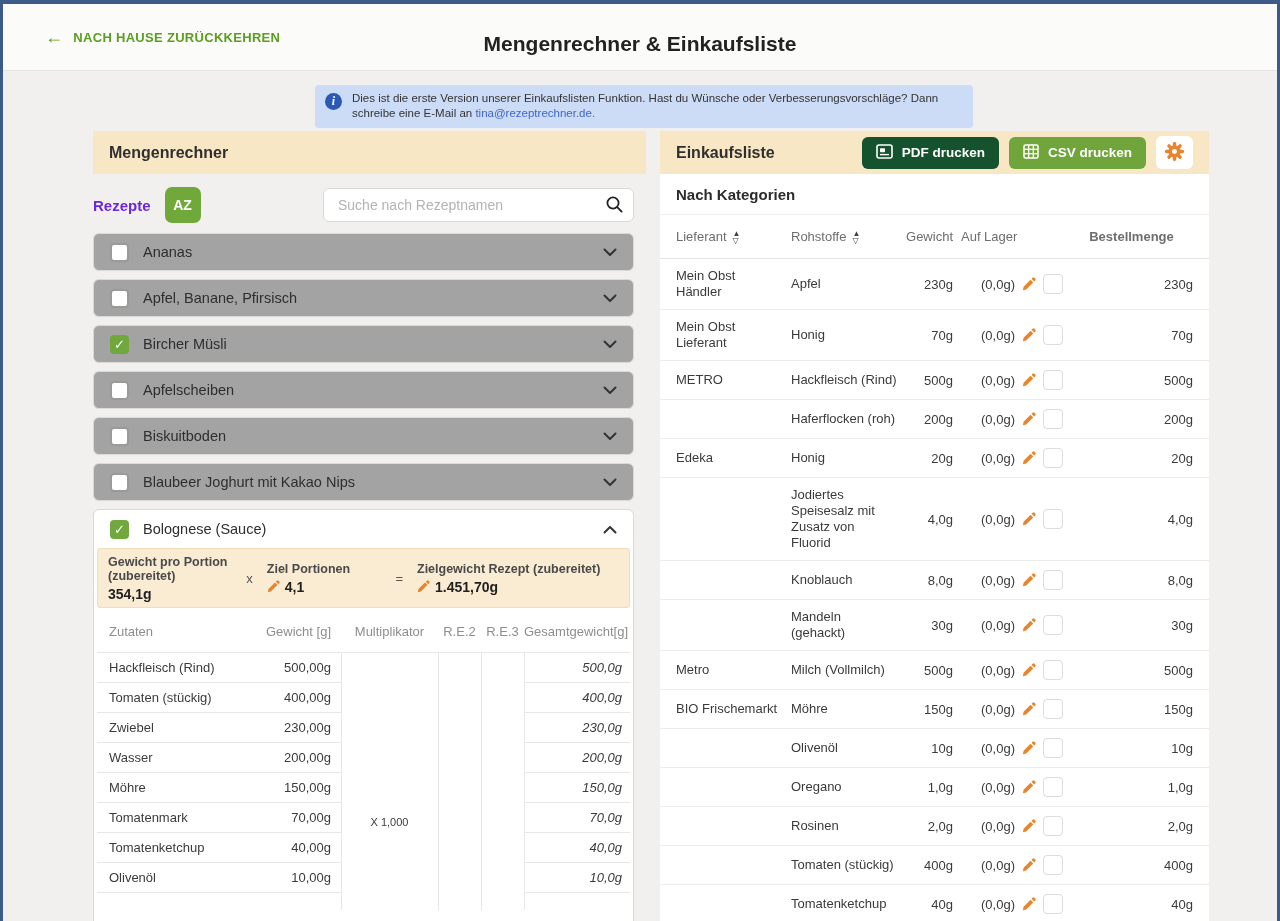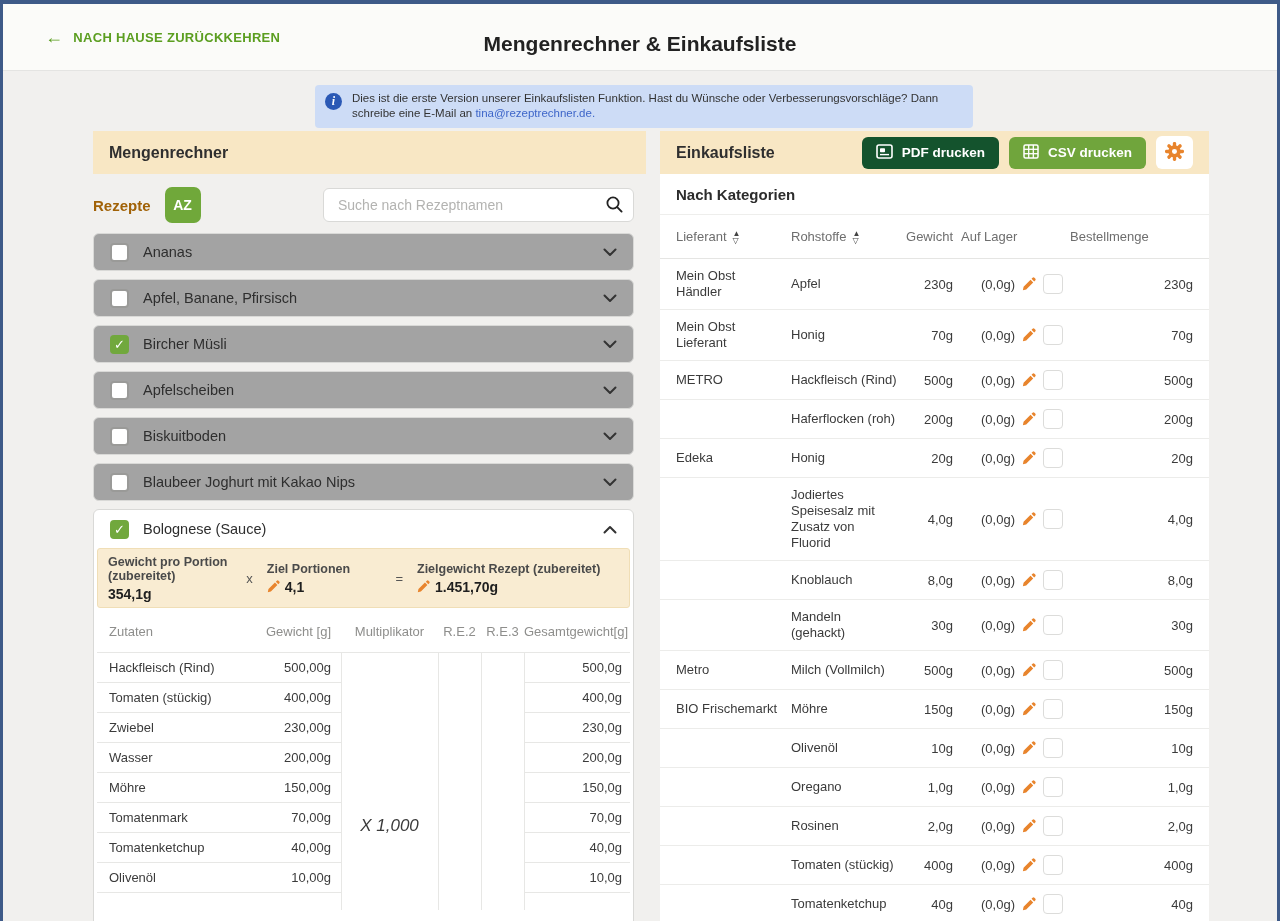"Rezepte" .rezepte-label { color: #a16207 -> #6d28d9 }
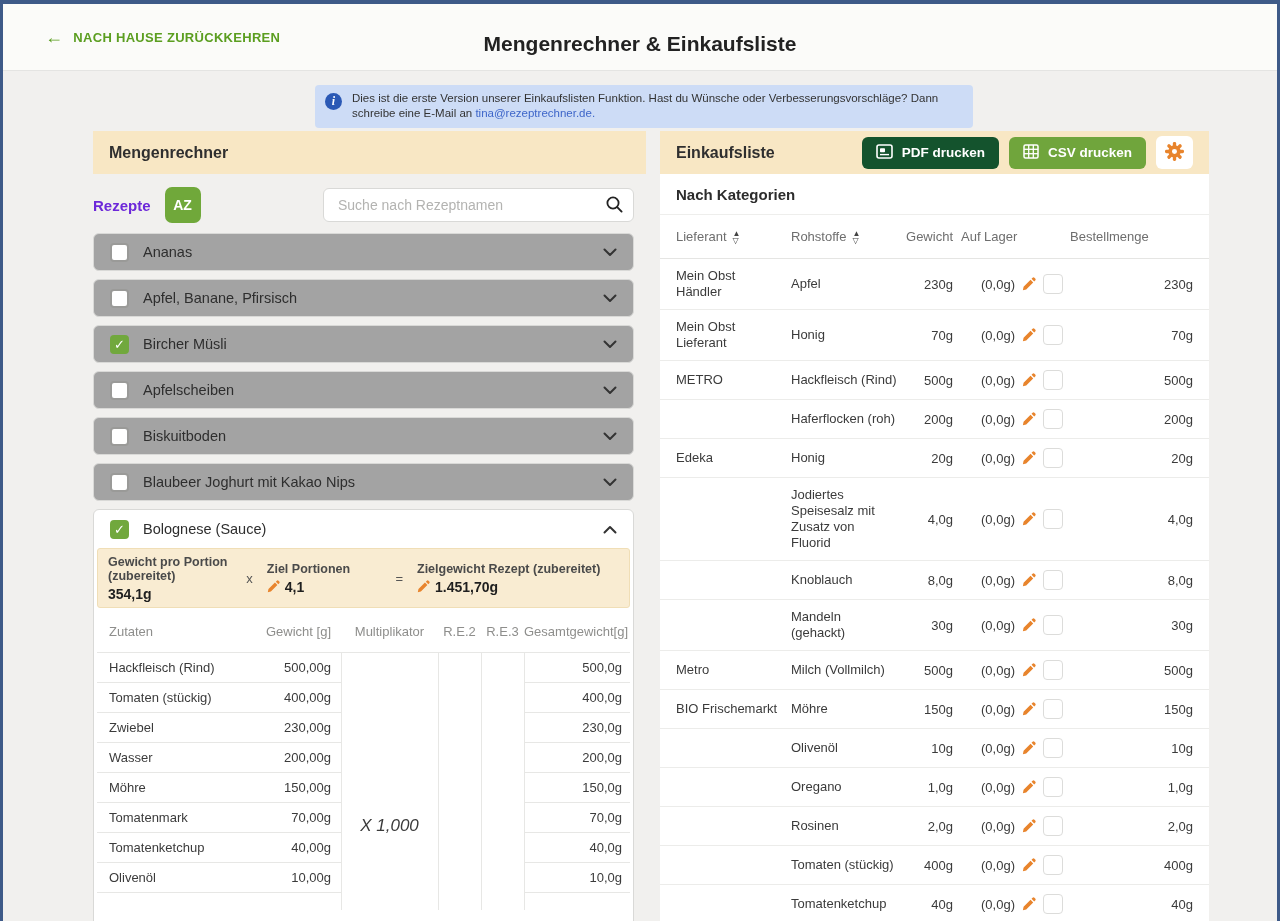"Bestellmenge" .shead .sh-order { font-weight: none -> bold; text-align: left -> center }
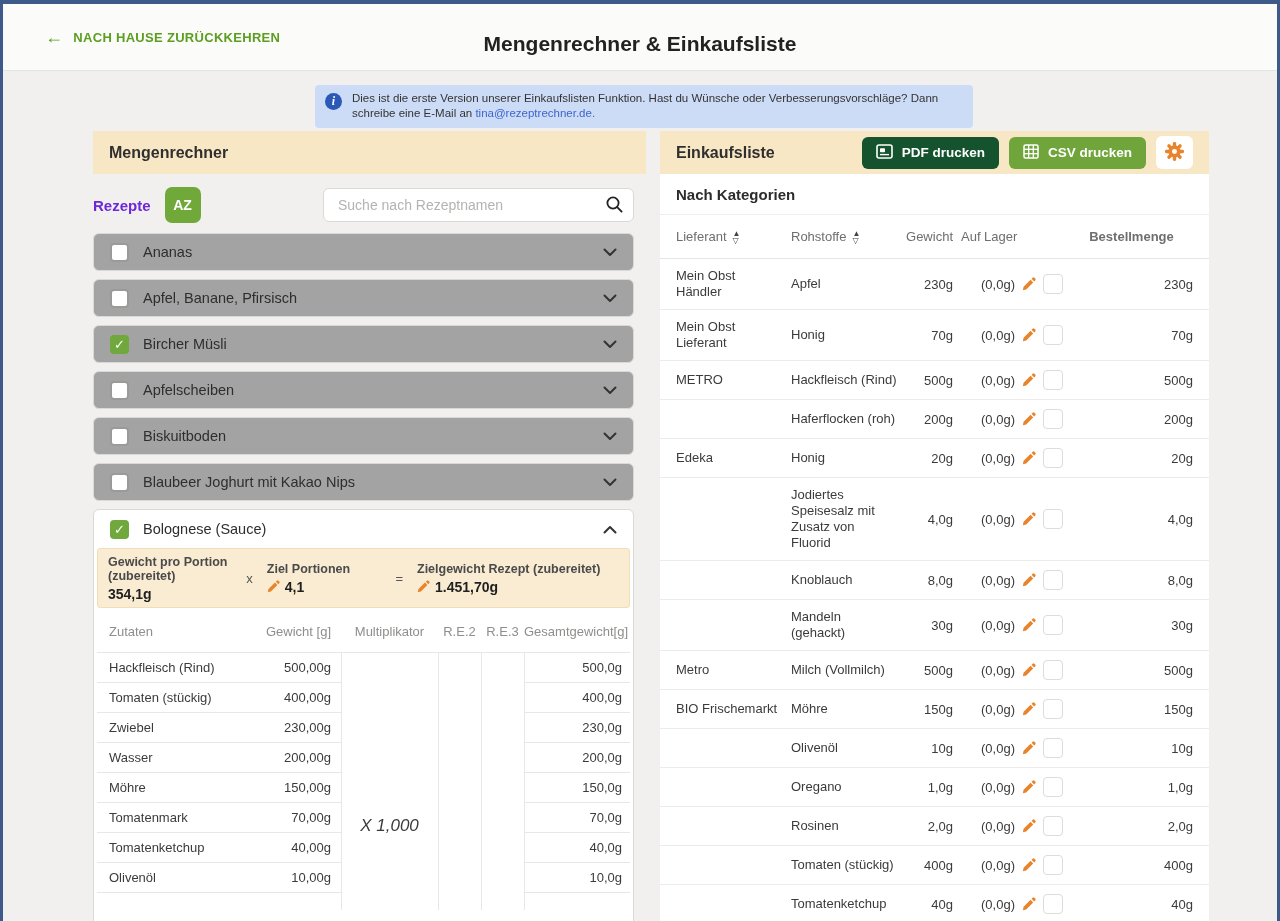"500,0g" .irow .ctotal { font-style: none -> italic }
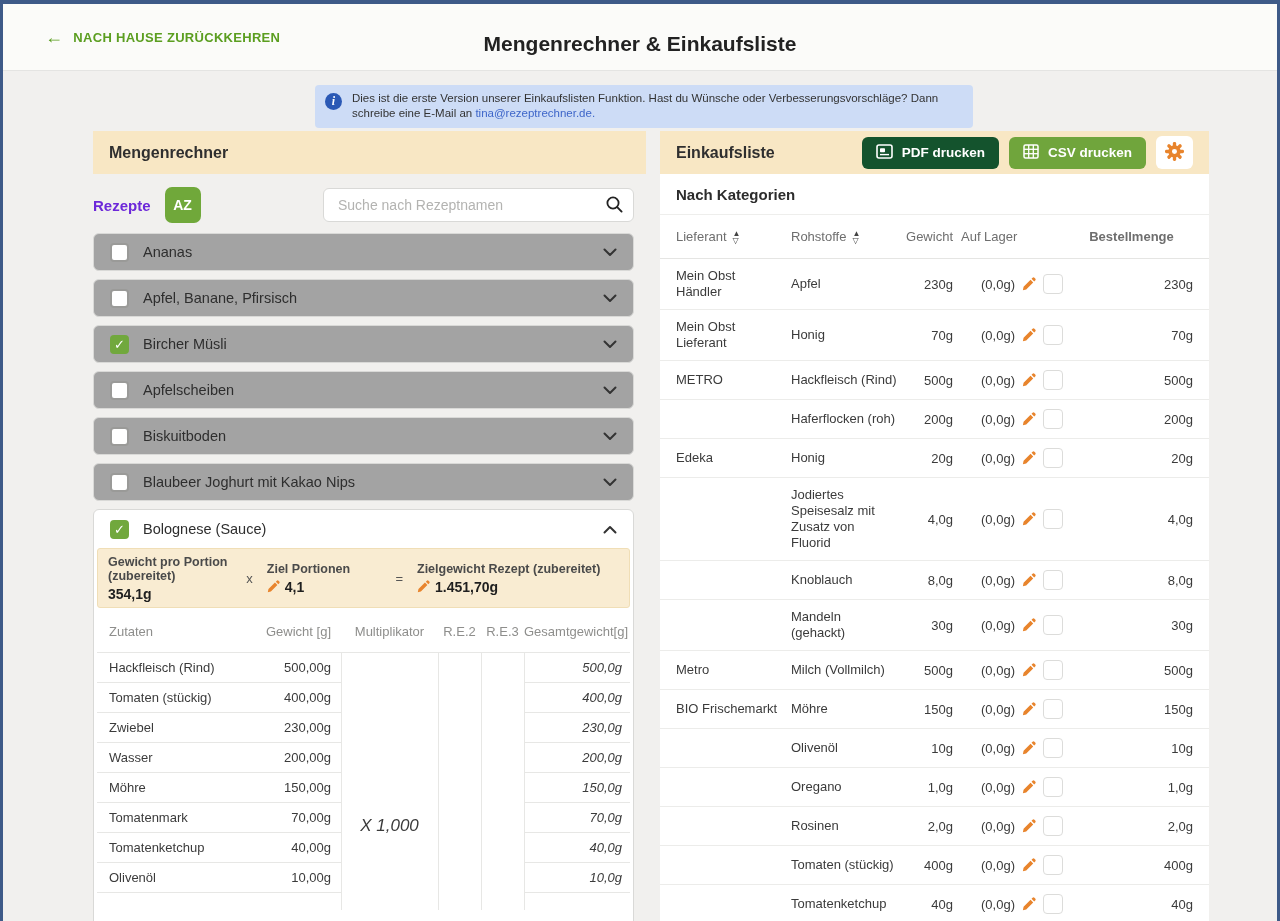"X 1,000" .mult-label { font-size: 17px -> 11px; font-style: italic -> none }
